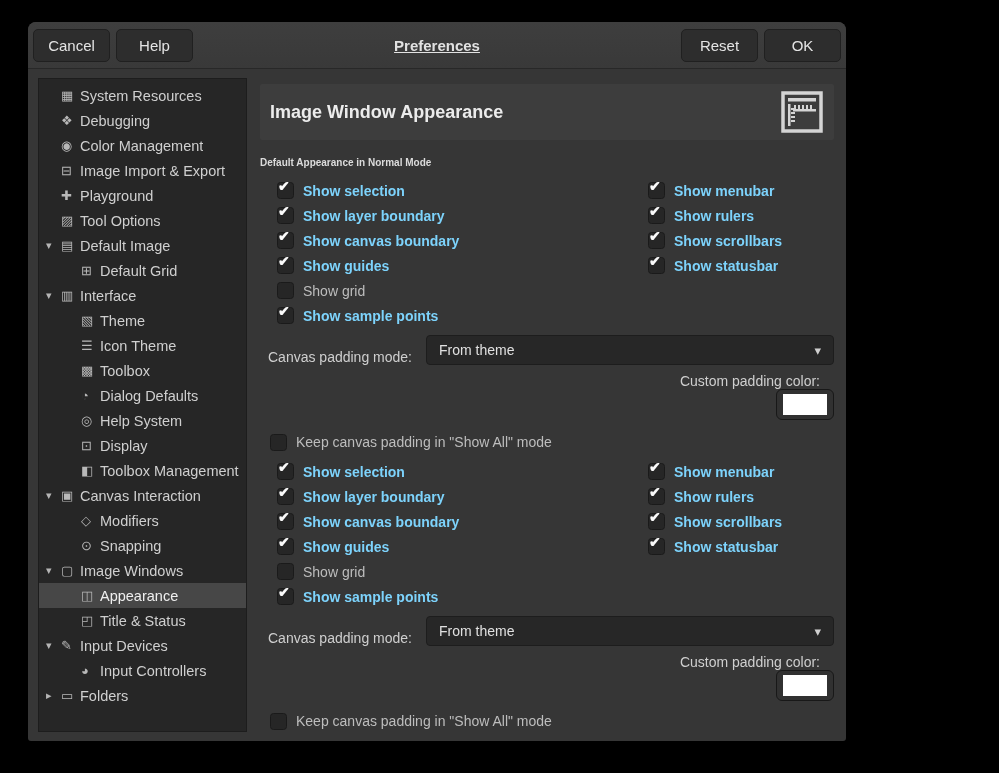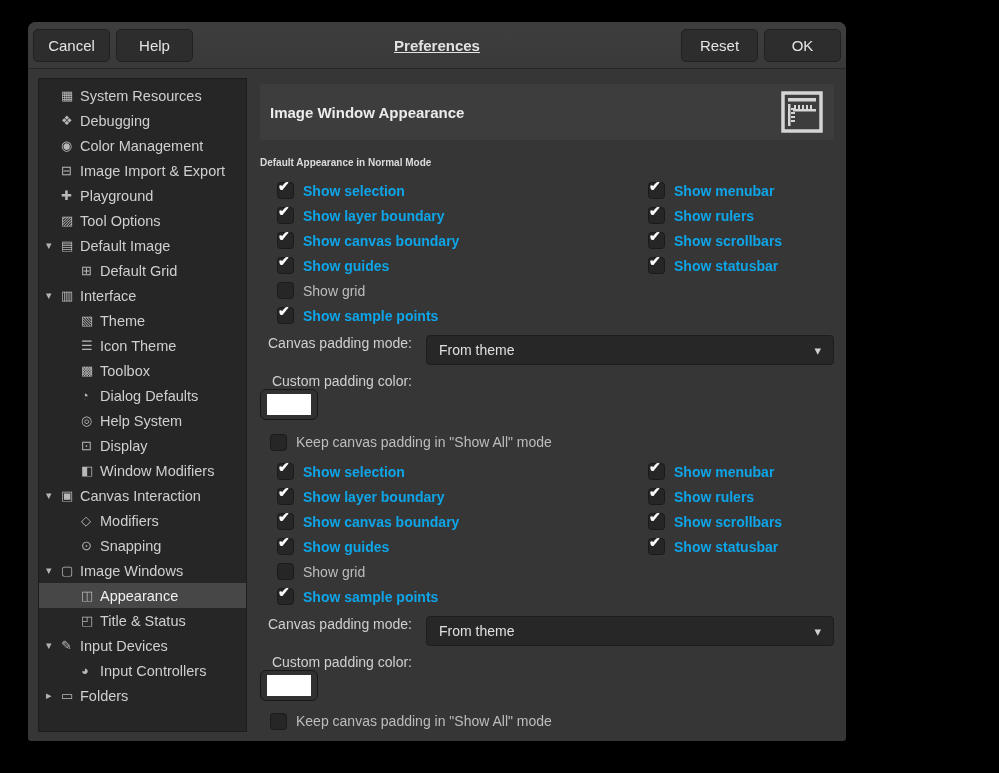"Image Window Appearance" .band-title { font-size: 15px -> 18px }
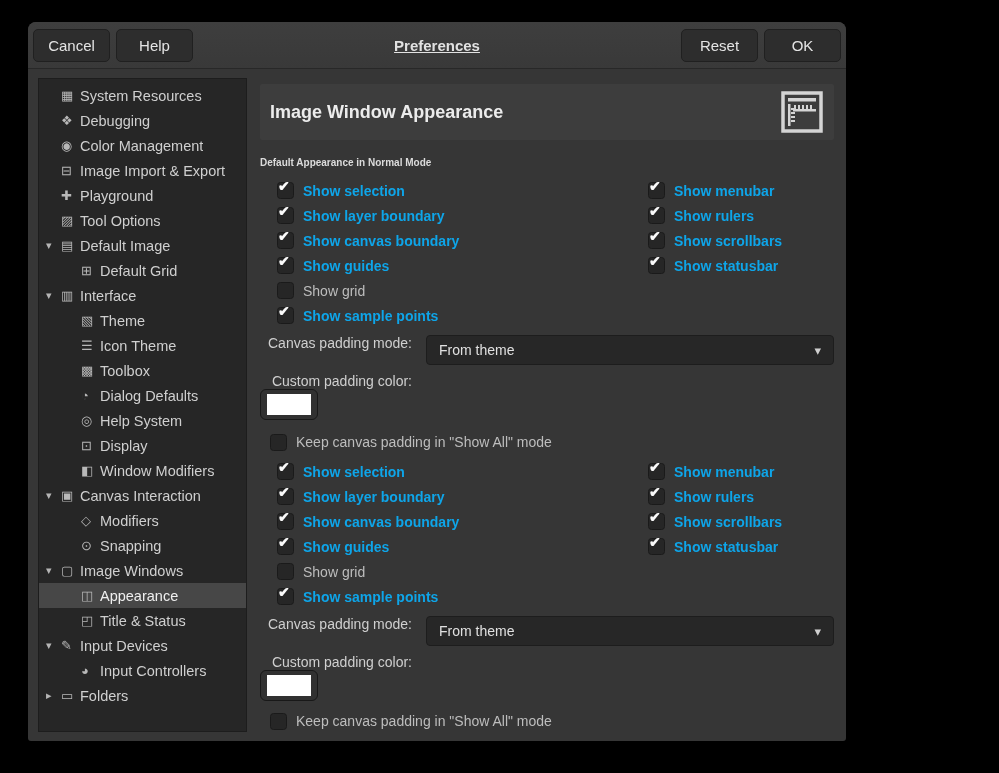"Show selection" .clabel { color: #0ea5e9 -> #7dd3fc }
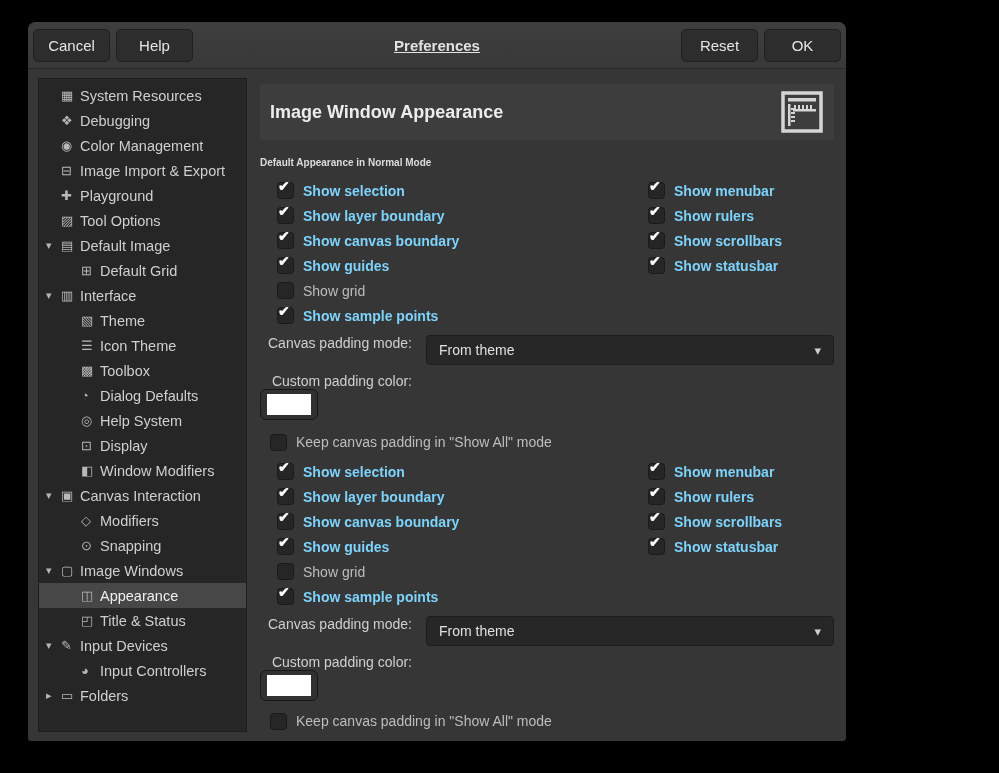"Canvas padding mode:" .frow { align-items: flex-start -> flex-end }
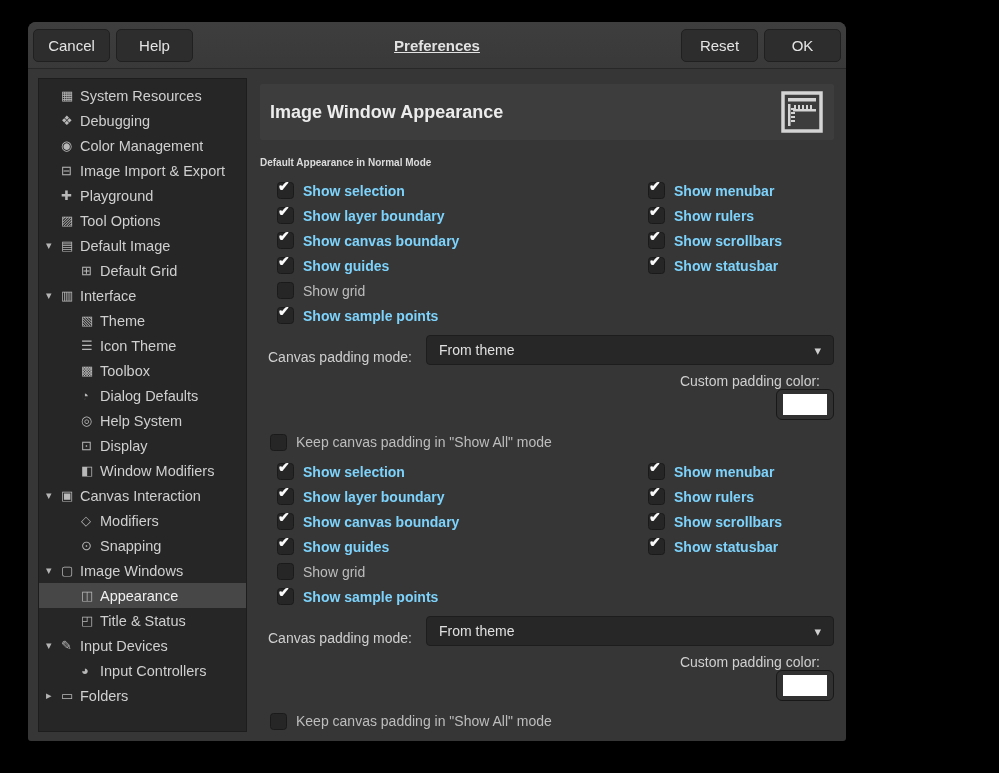"Window Modifiers" span.slabel { text: Window Modifiers -> Toolbox Management }
